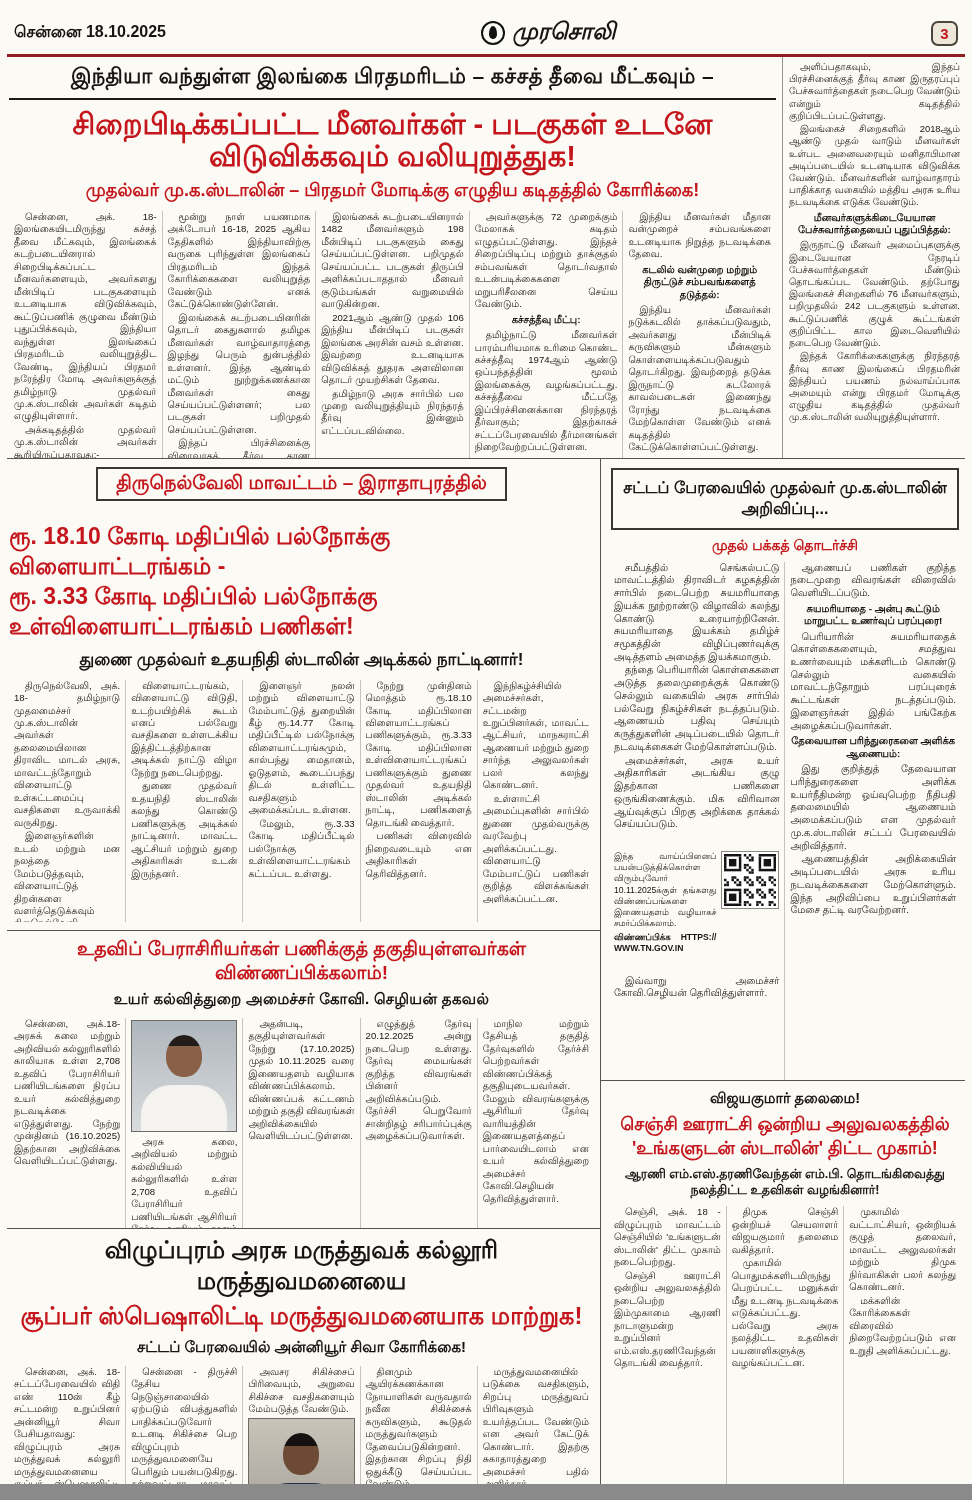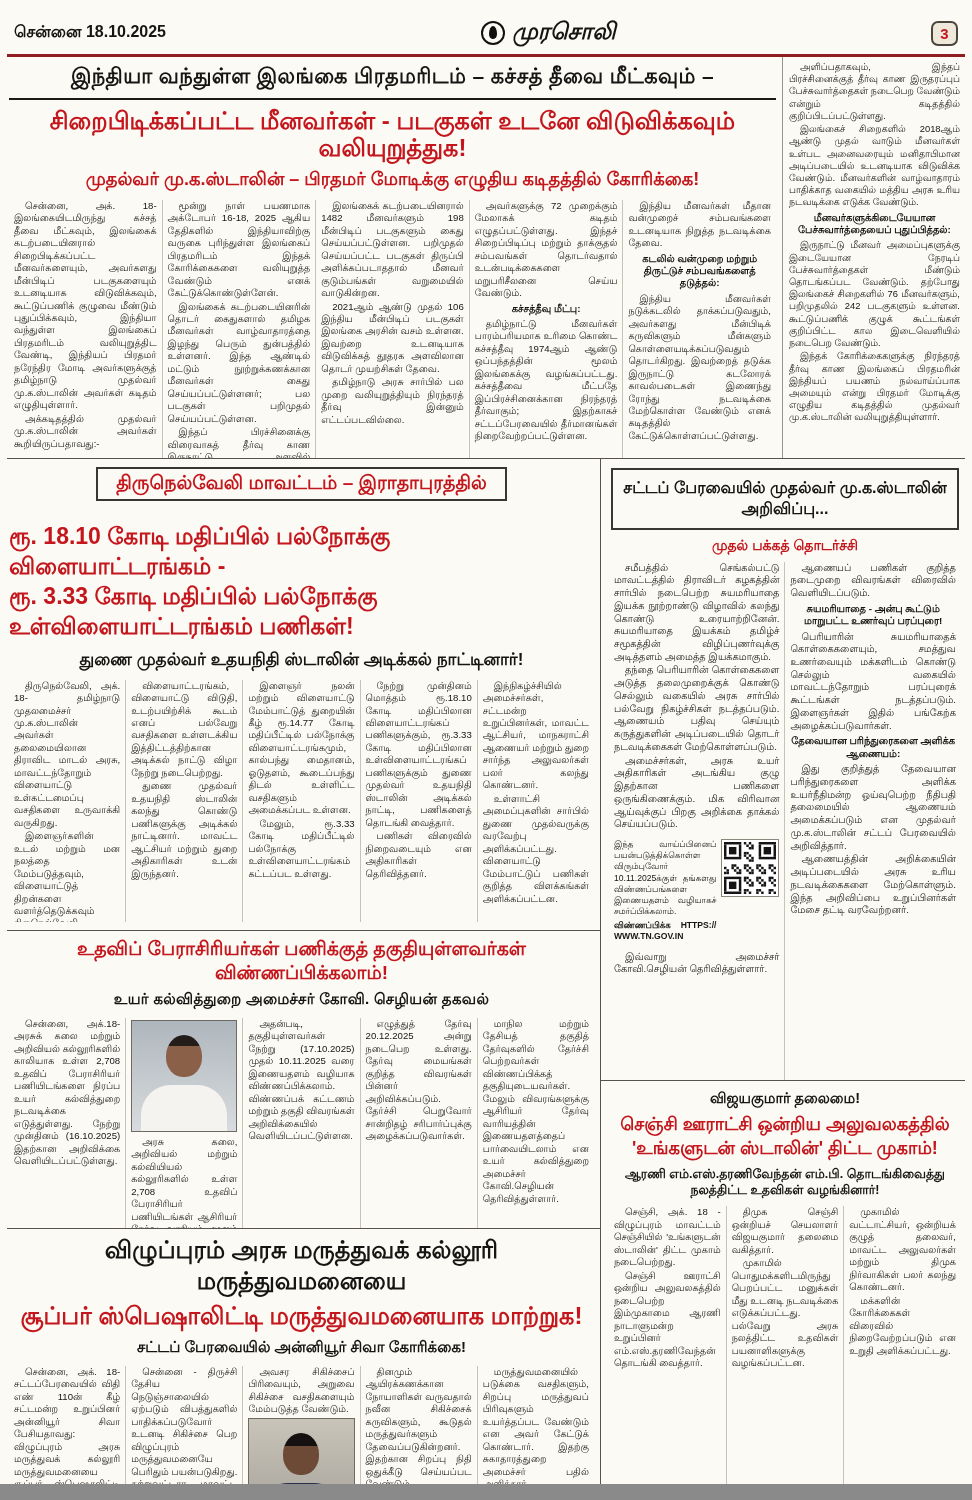"சிறைபிடிக்கப்பட்ட மீனவர்கள் - படகுகள்" .lead-headline { font-size: 24px -> 29px }
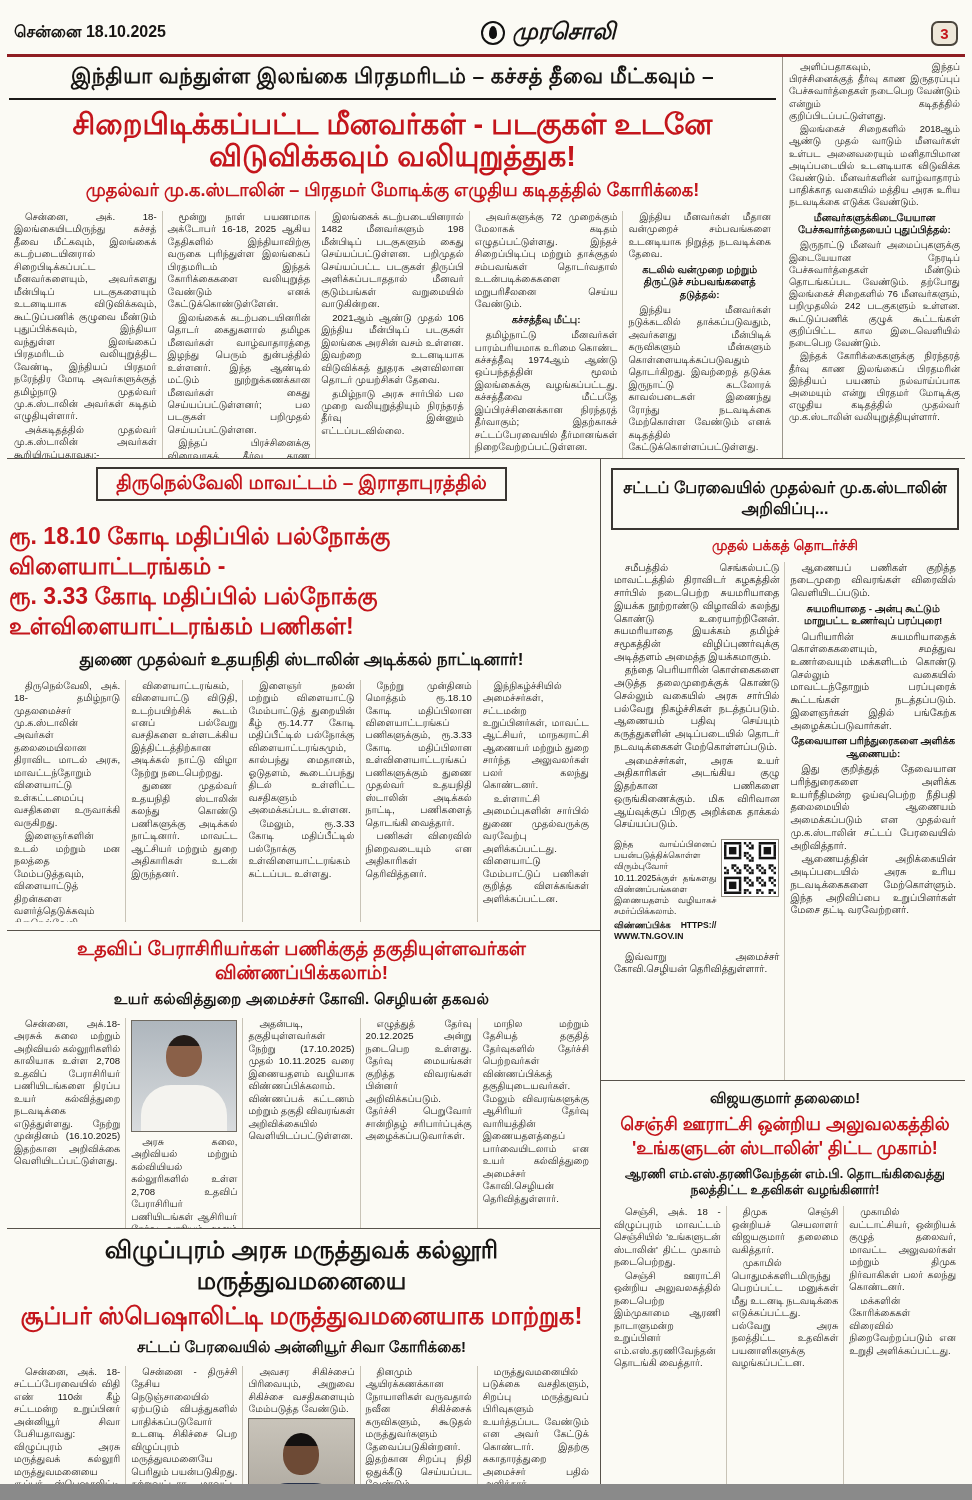"இந்த வாய்ப்பினைப் பயன்படுத்திக்கொள்ள" .qr-row { margin: 8px 0 -> 20px 0 }
